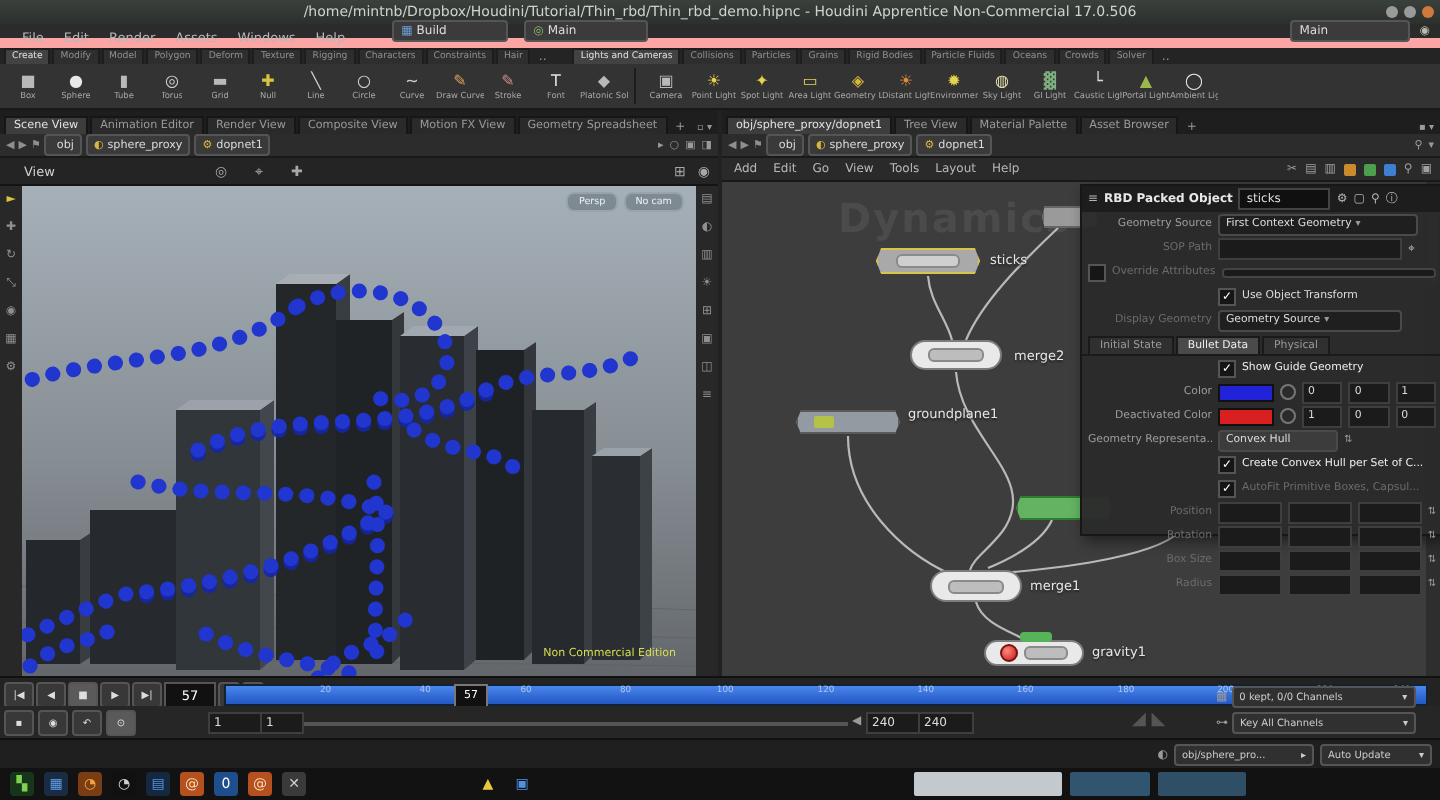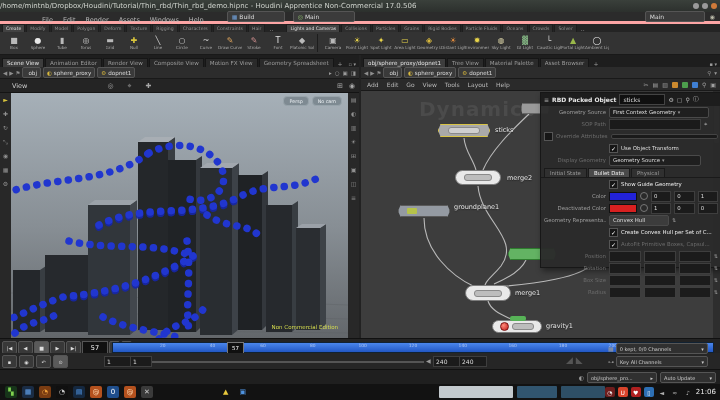"/home/mintnb/Dropbox/Houdini/Tutorial/Th" #titlebar { justify-content: none -> center }
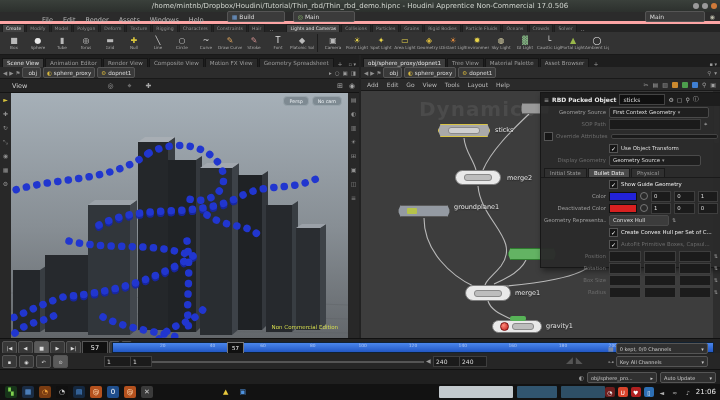"File Edit Render Assets Windows" #menubar { border-bottom: 3px solid #fca5a5 -> 5px solid #fca5a5; padding-left: 31px -> none }
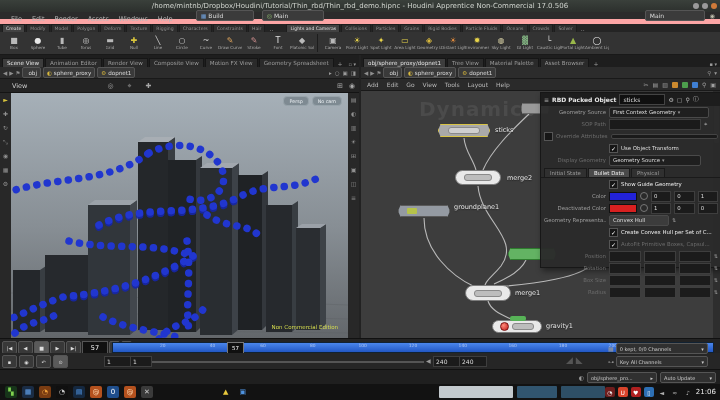"21:06" span { html: <span> <span> <span>◔</span> <span>U</span> <span>♥</span> <span>▯</span> <span>◄</span> <span>≈</span> <span>♪</span> </span> <span>21:06</span> </span> -> none }
